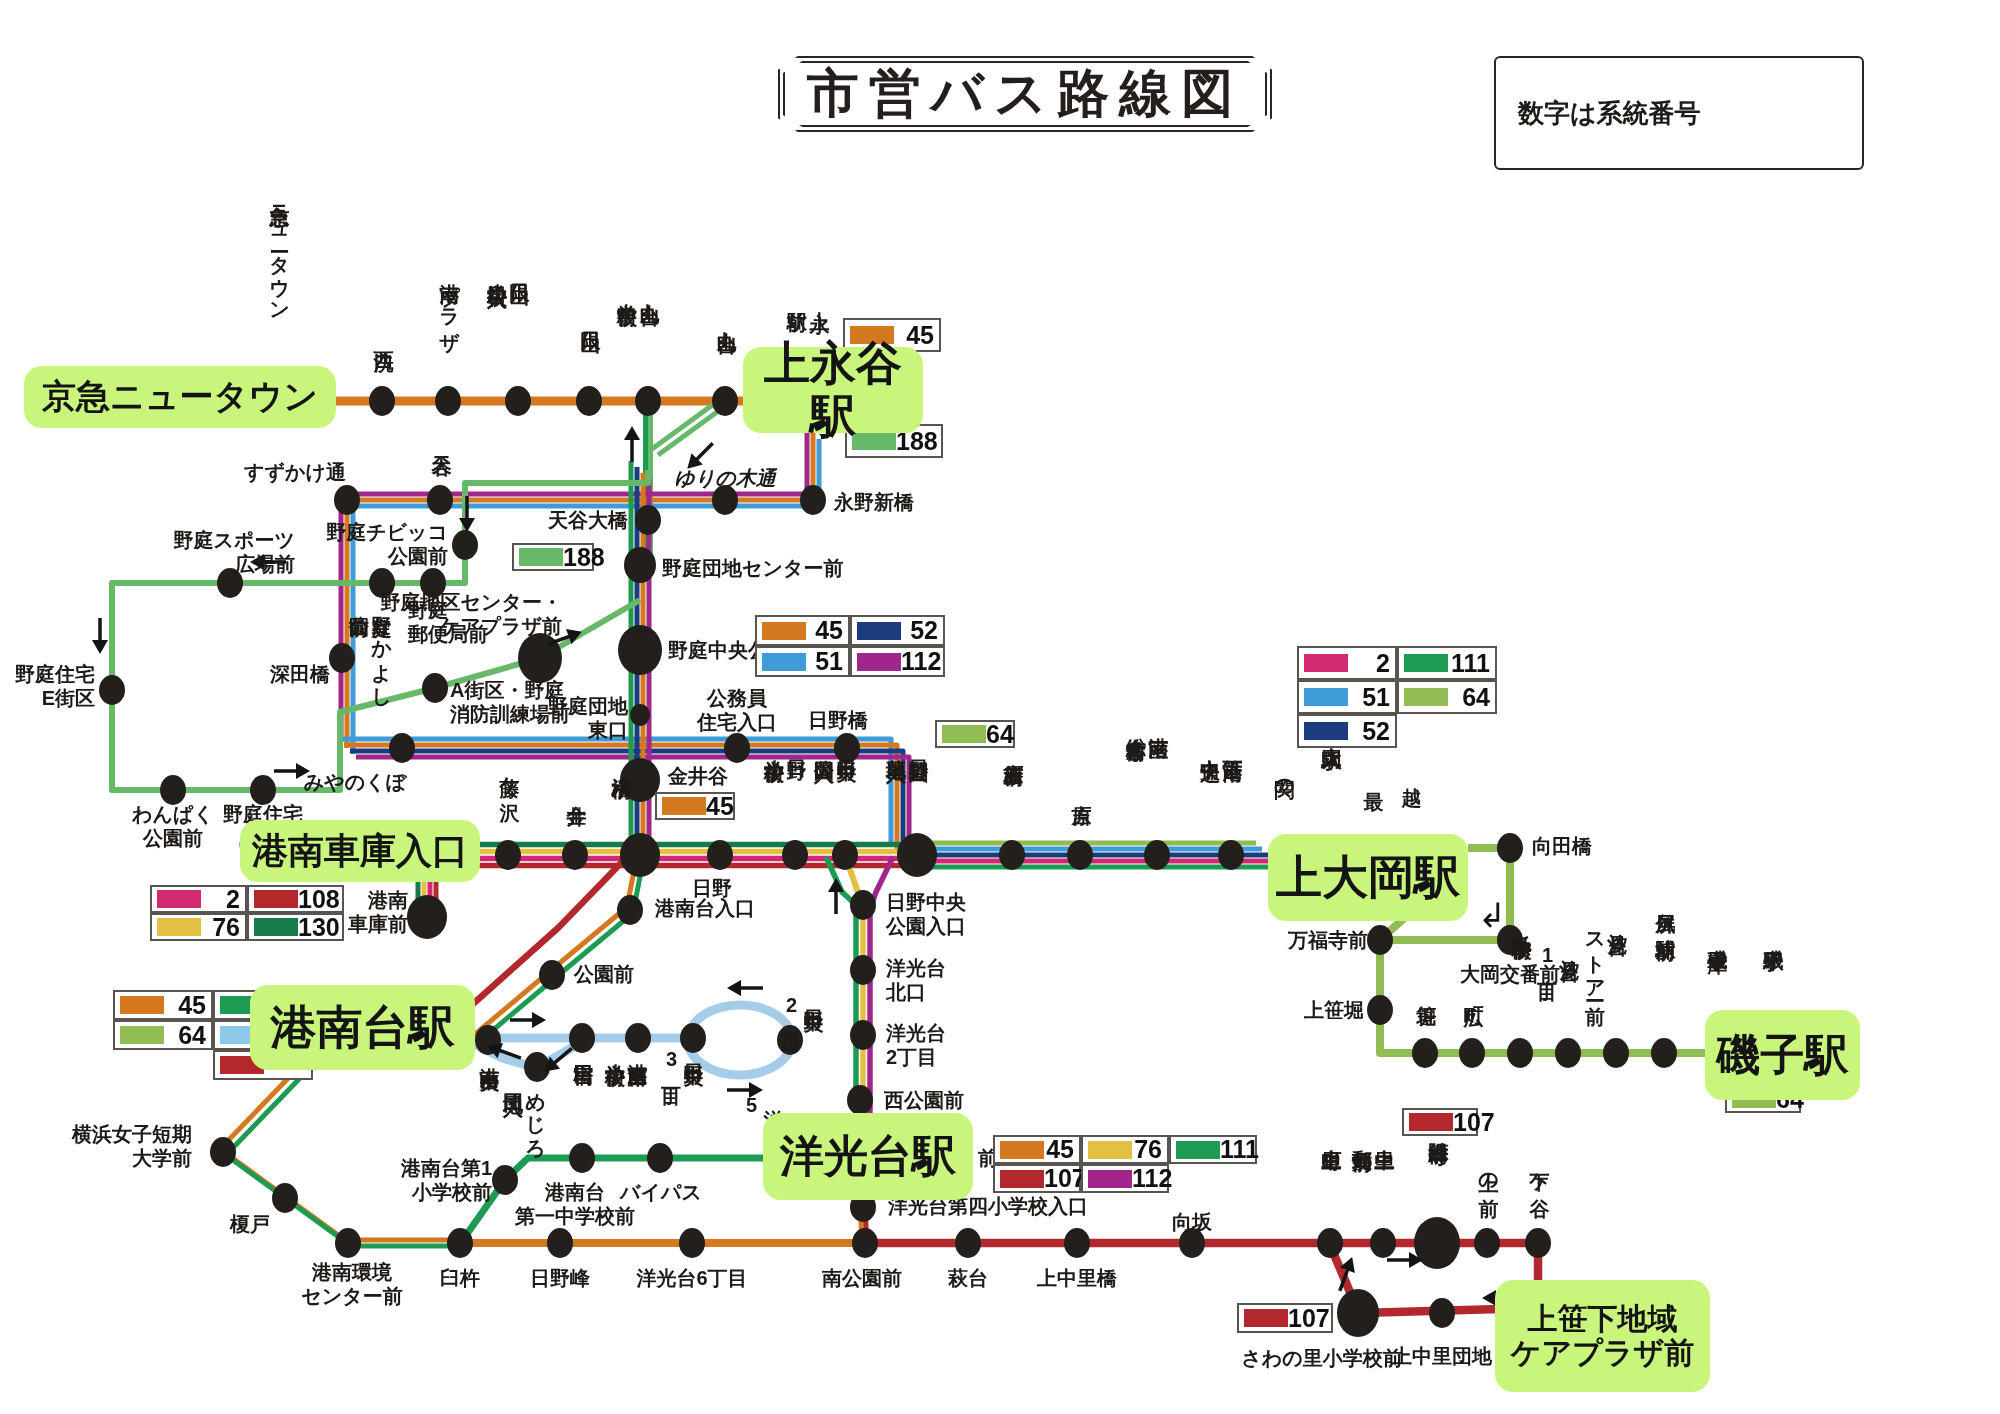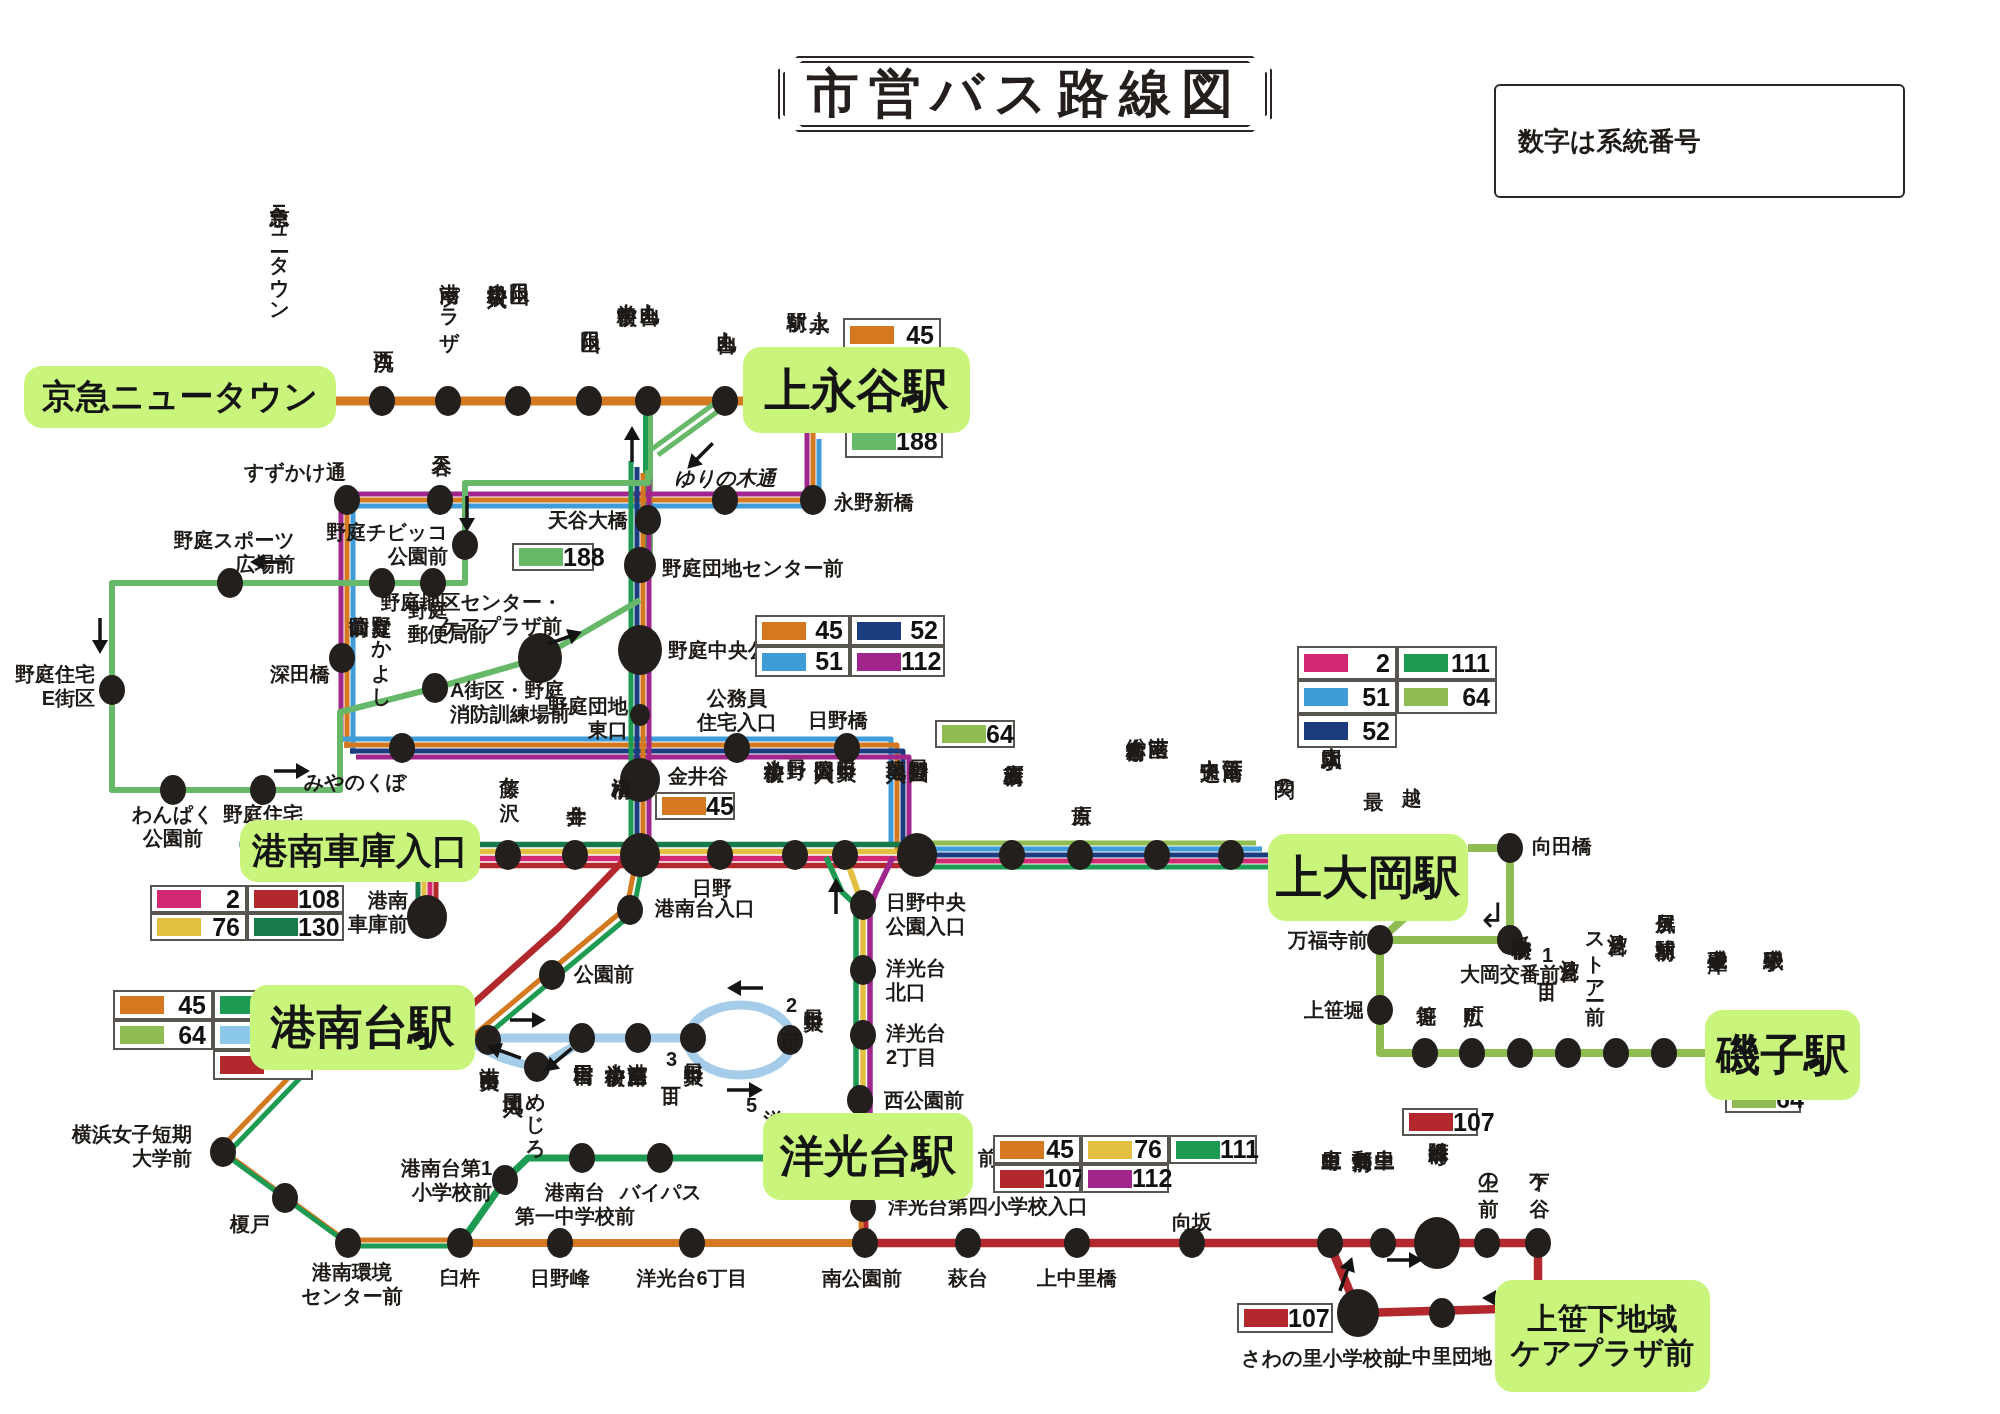"数字は系統番号" .infobox { margin-top: 28px -> none; width: 411px -> 370px }
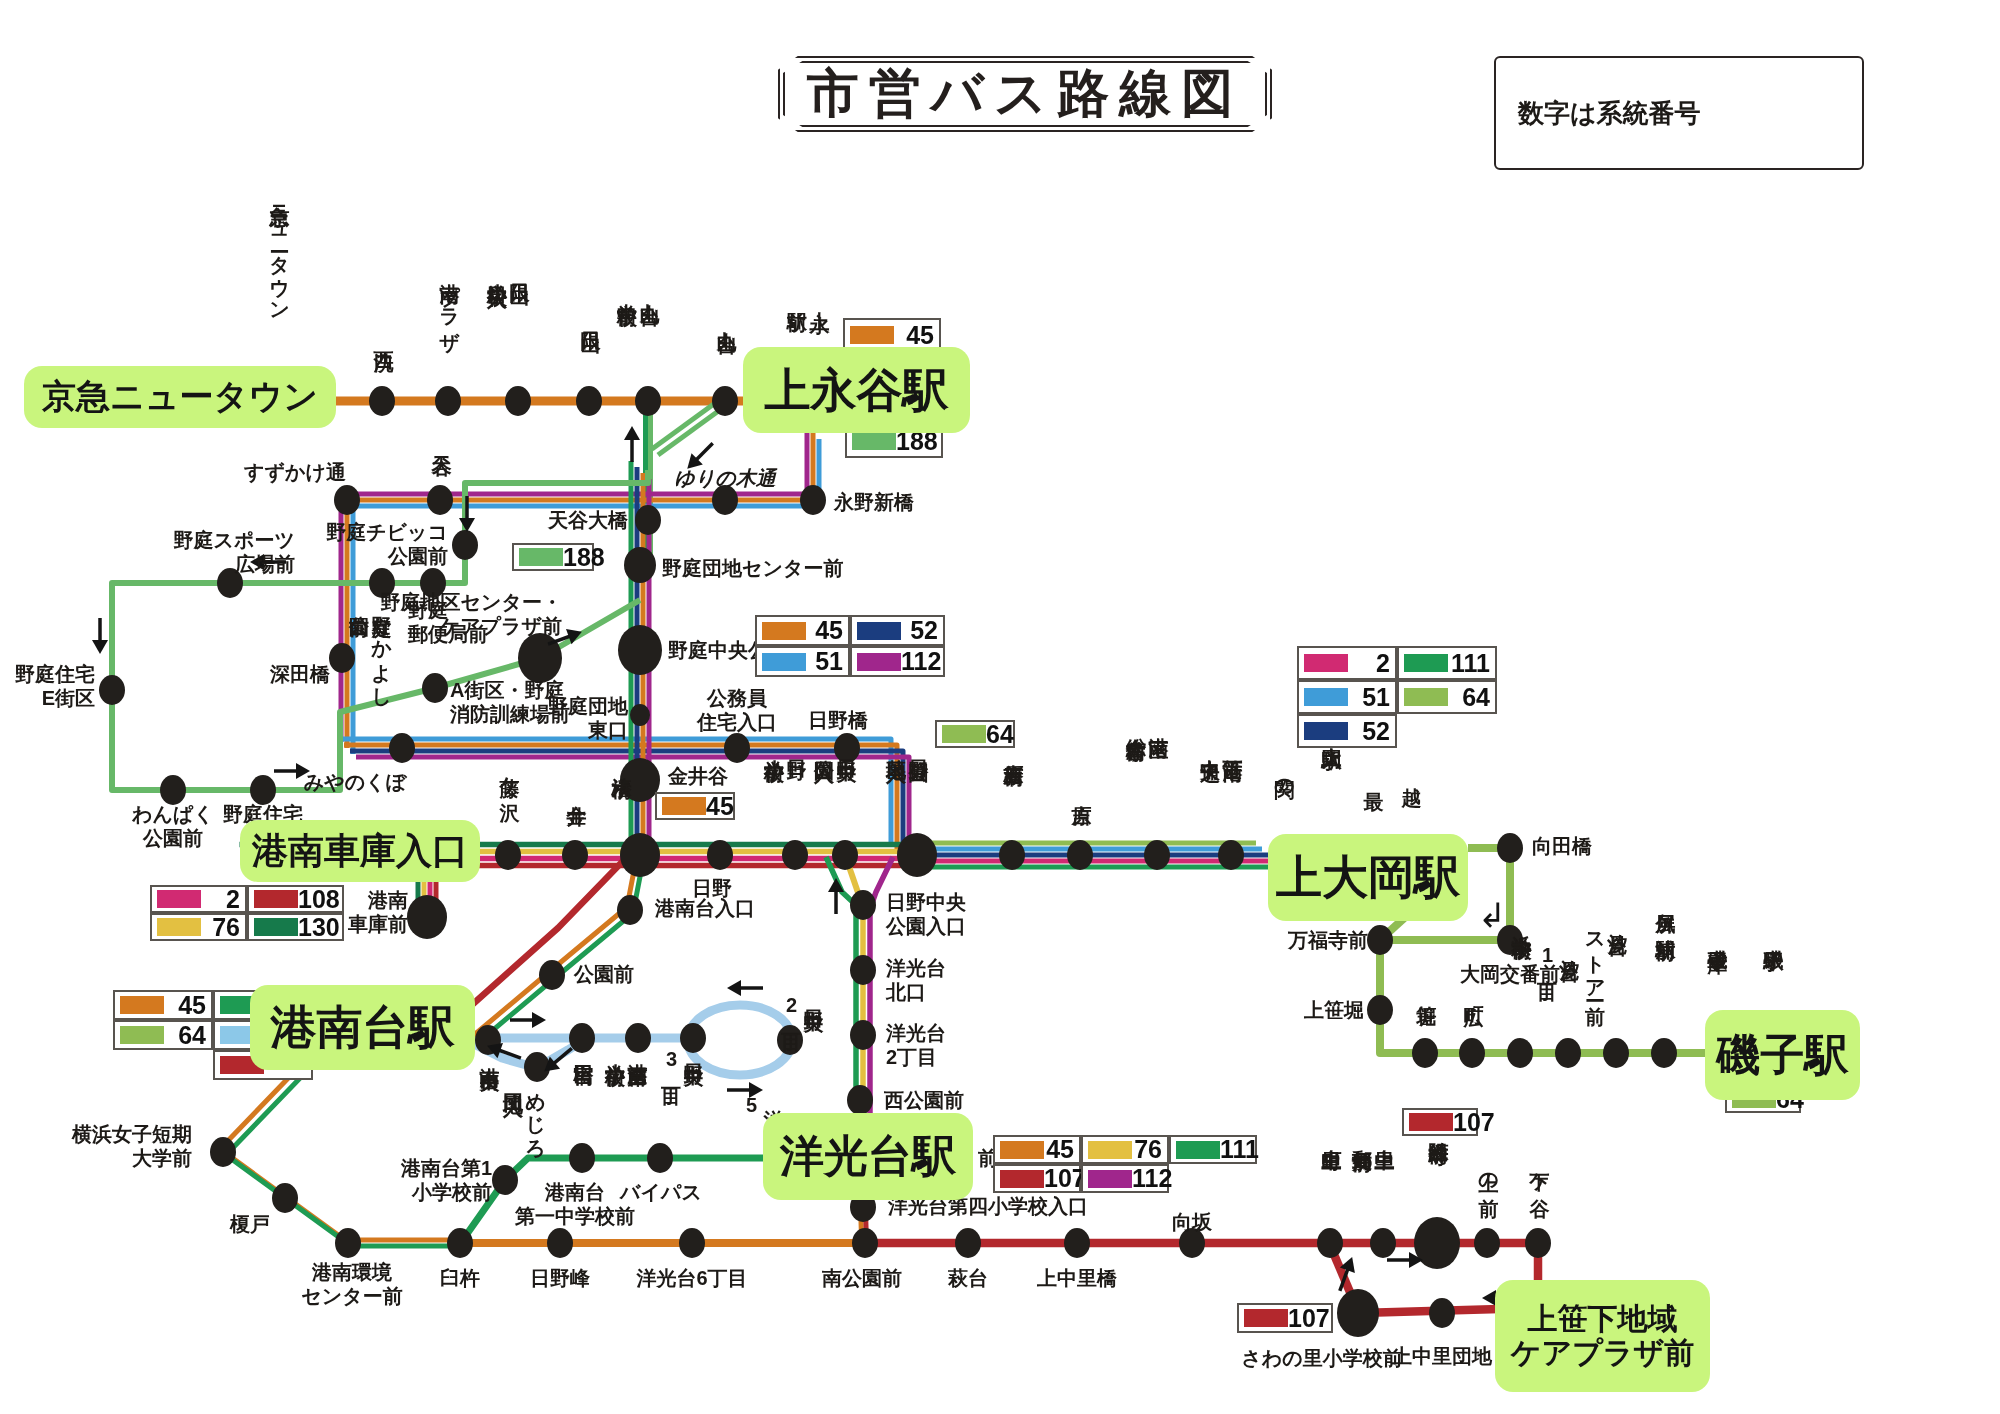"上永谷駅" div.badge { width: 227px -> 180px }
